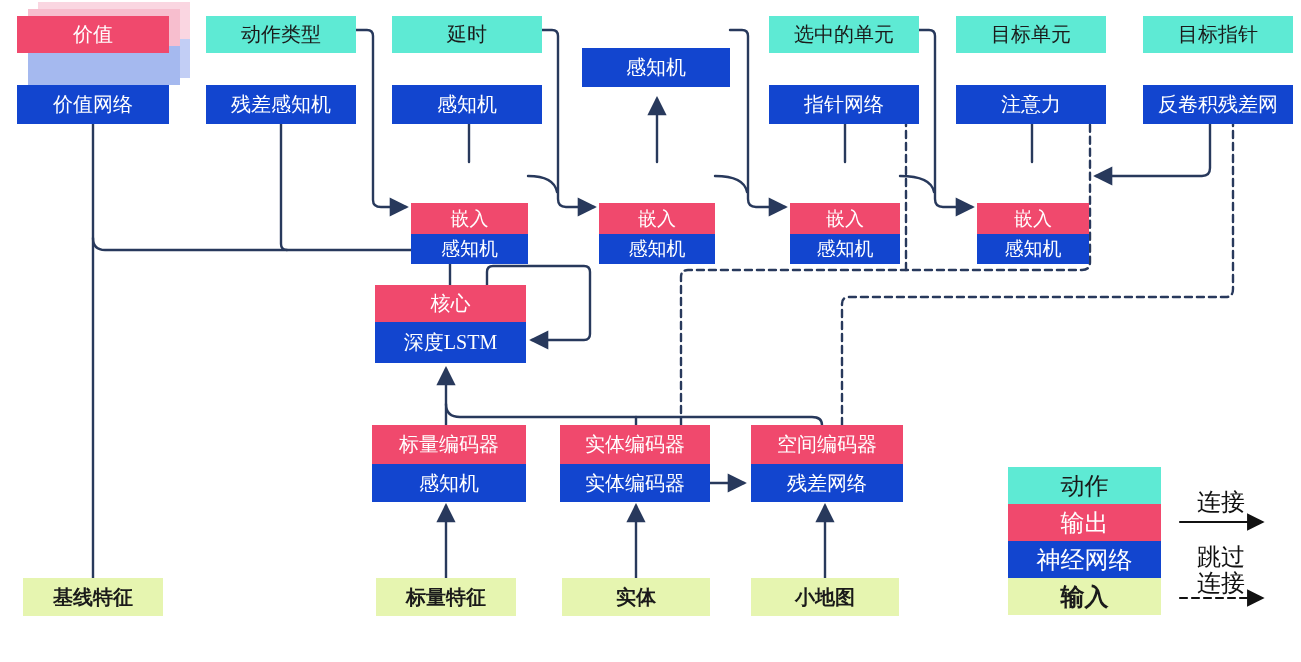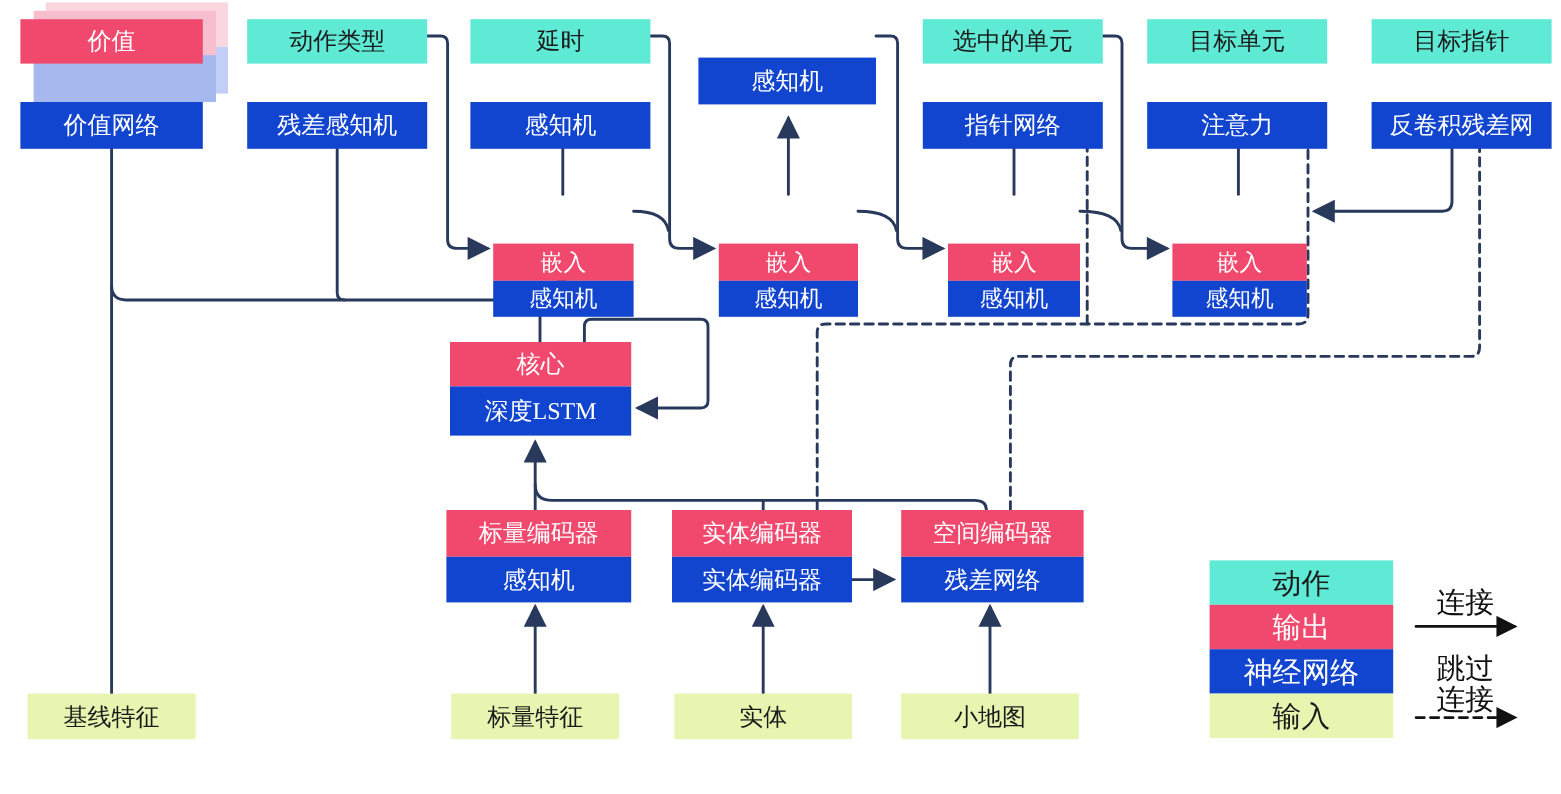"基线特征" .green { font-weight: none -> bold }
